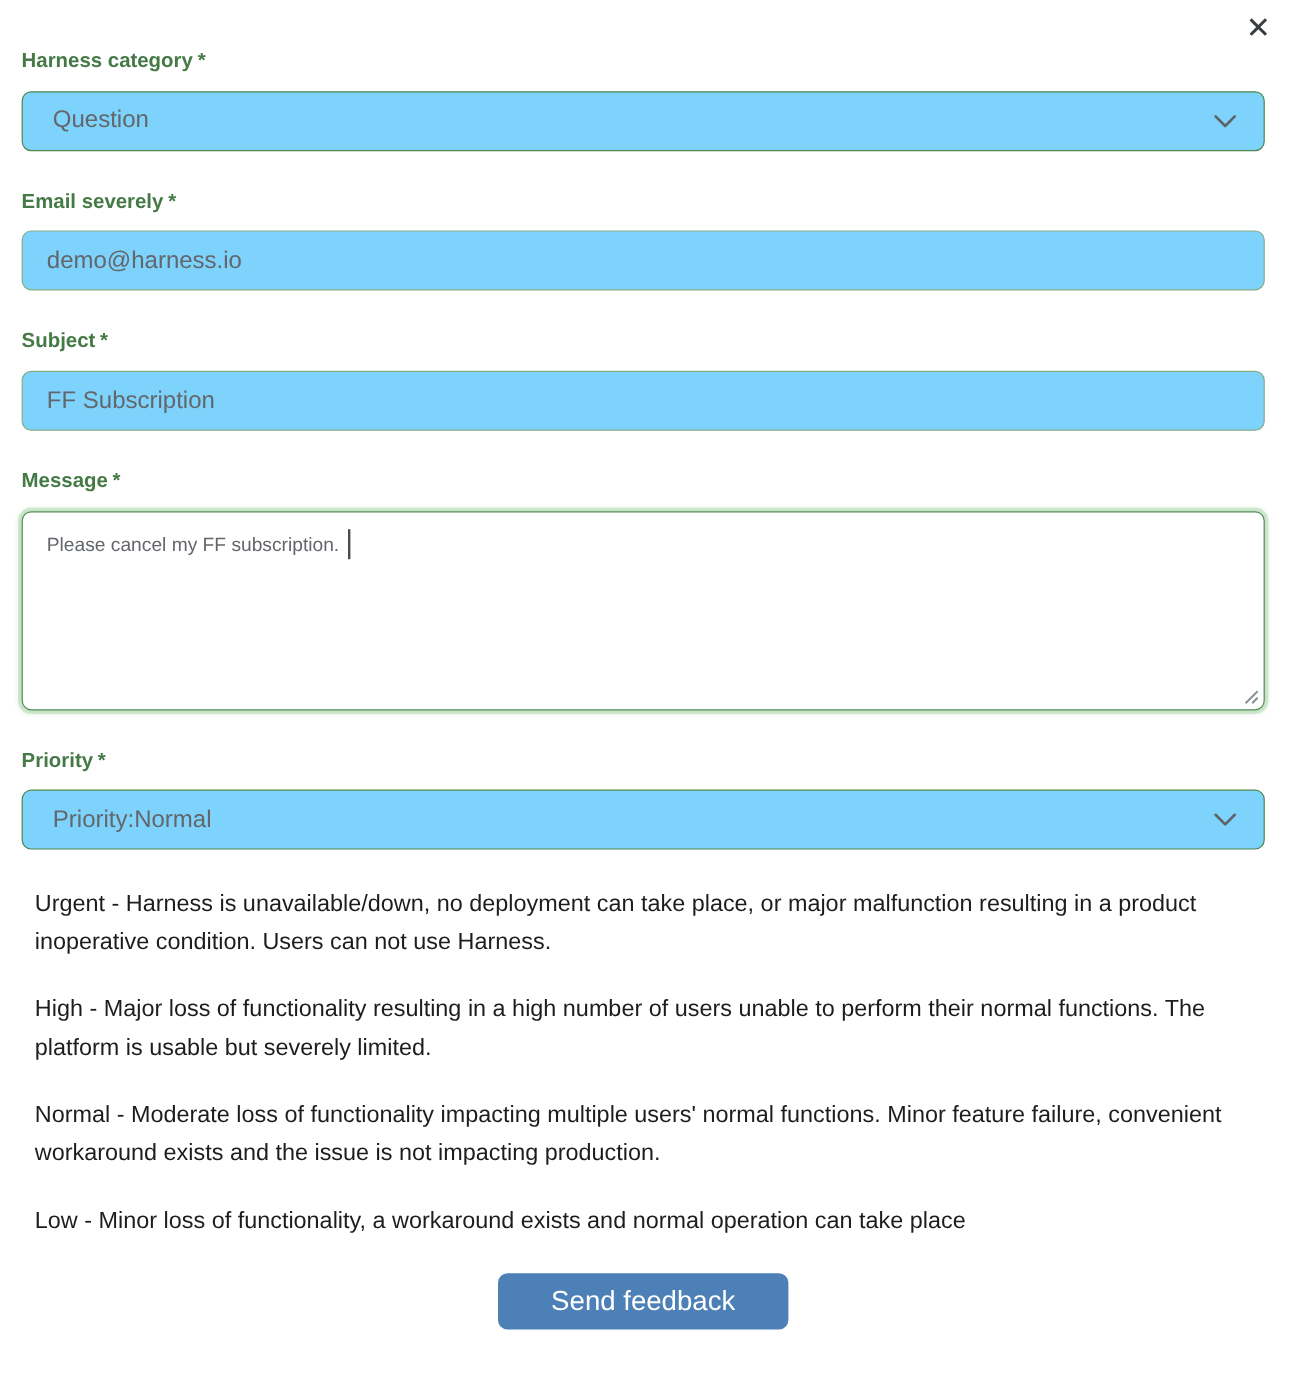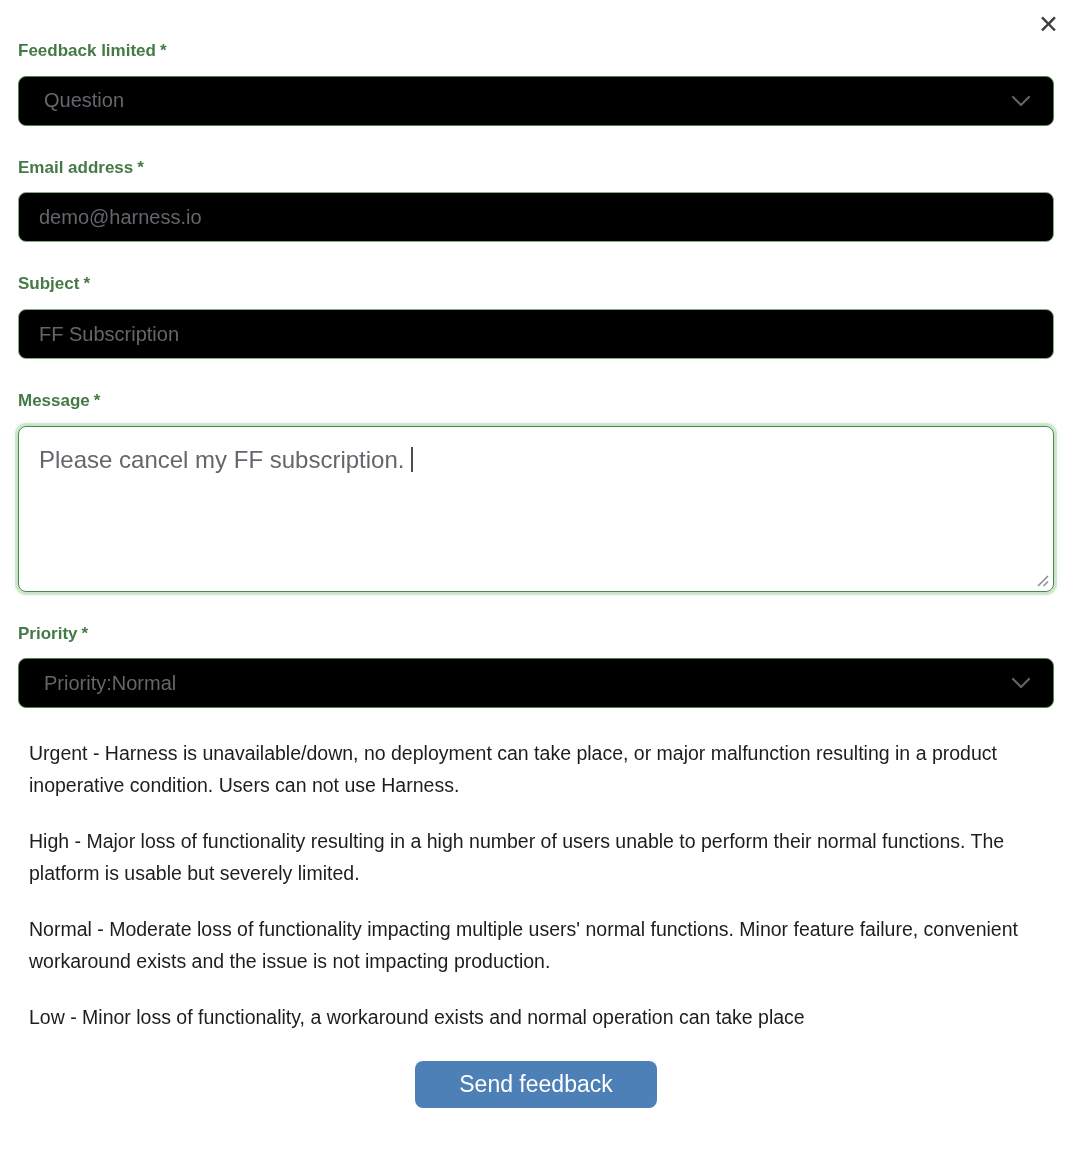"Feedback limited" span { text: Feedback limited -> Harness category }
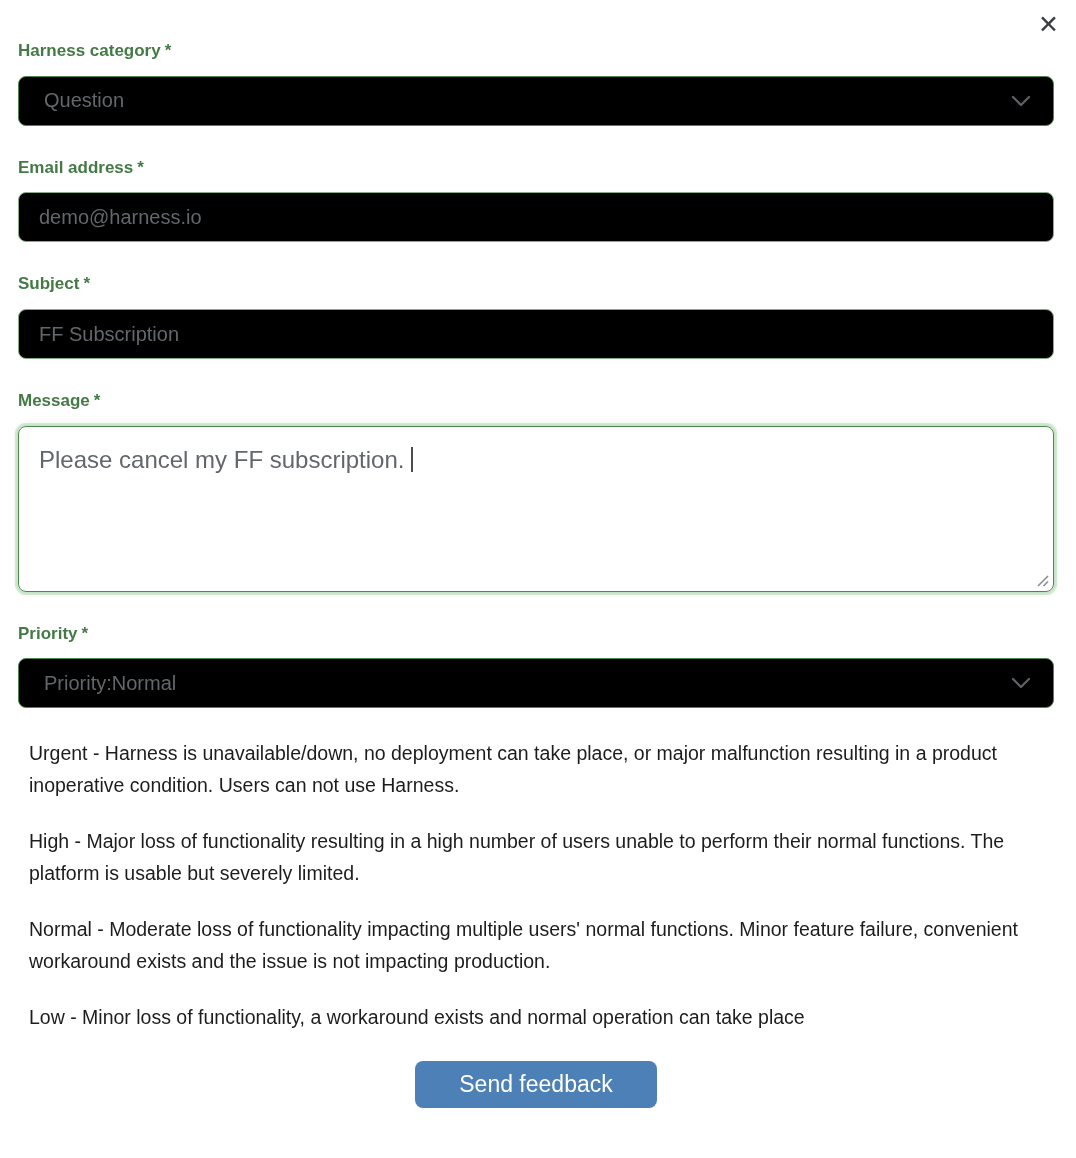"Question" .control { background: #000000 -> #7dd3fc }
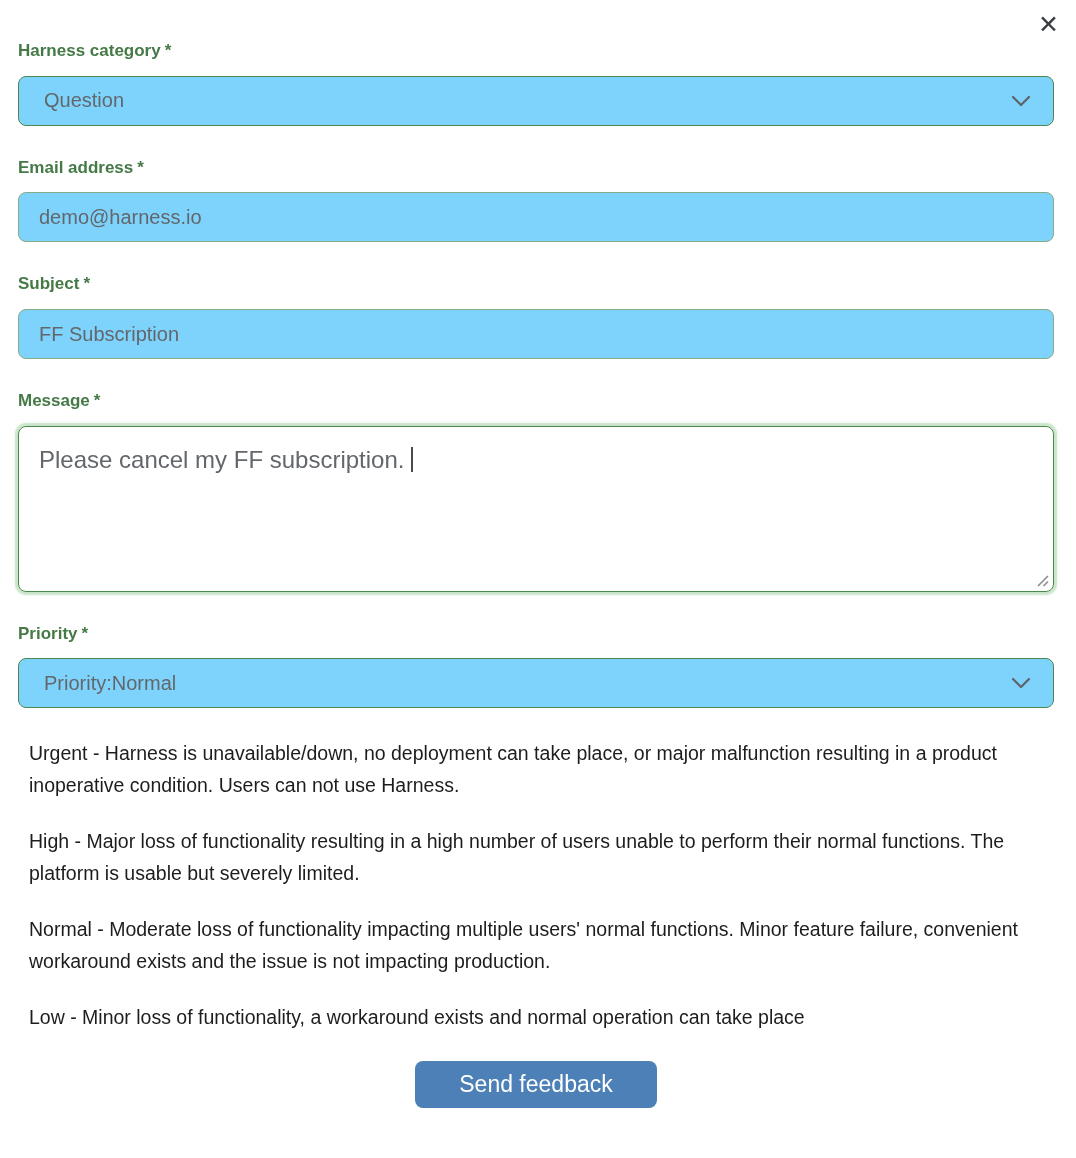"Email address" span { text: address -> severely }
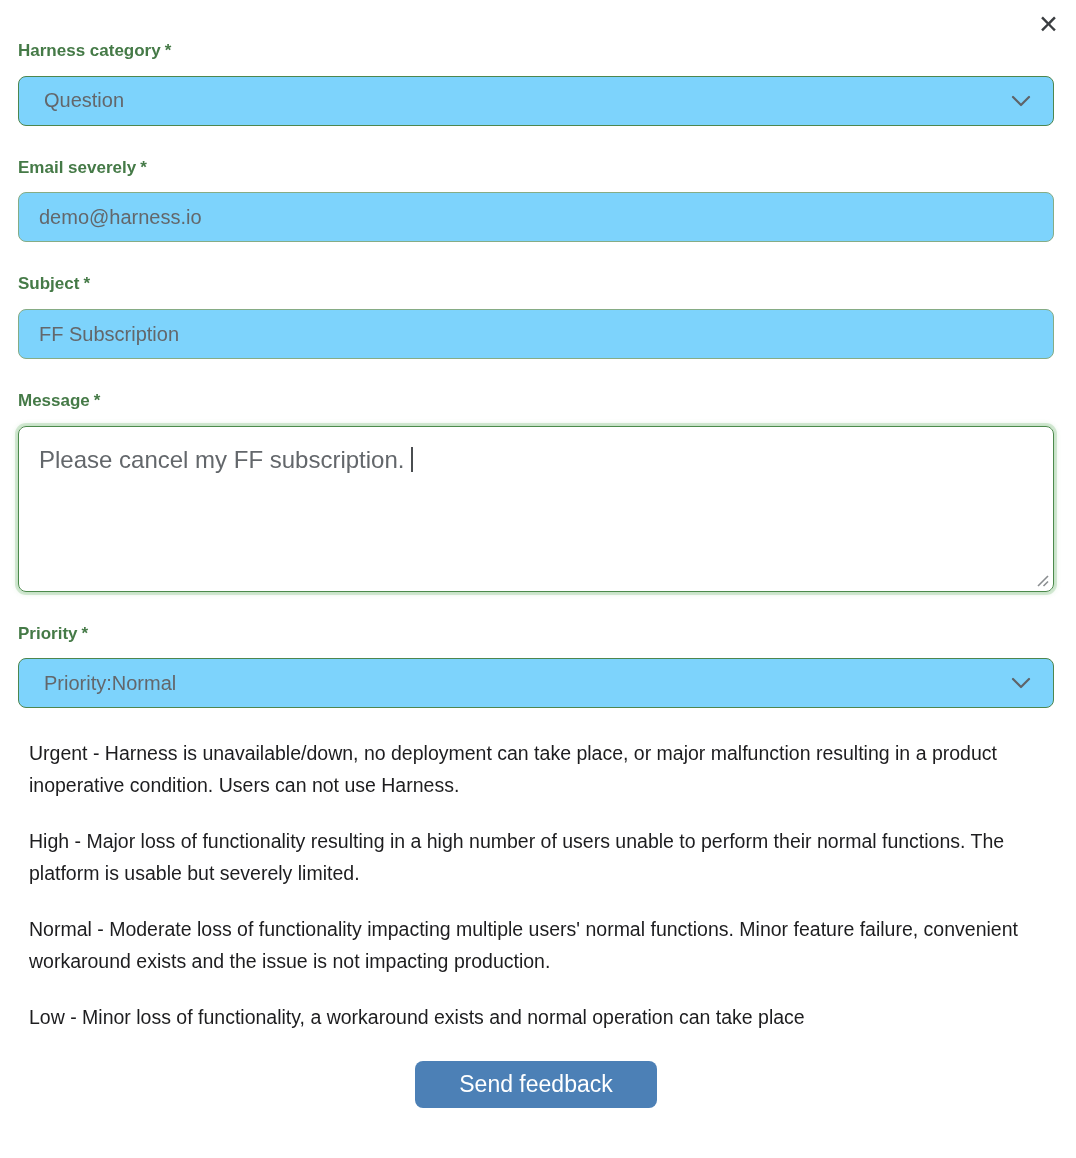"Please cancel my FF subscription." .textarea-box { font-size: 24px -> 16px }
